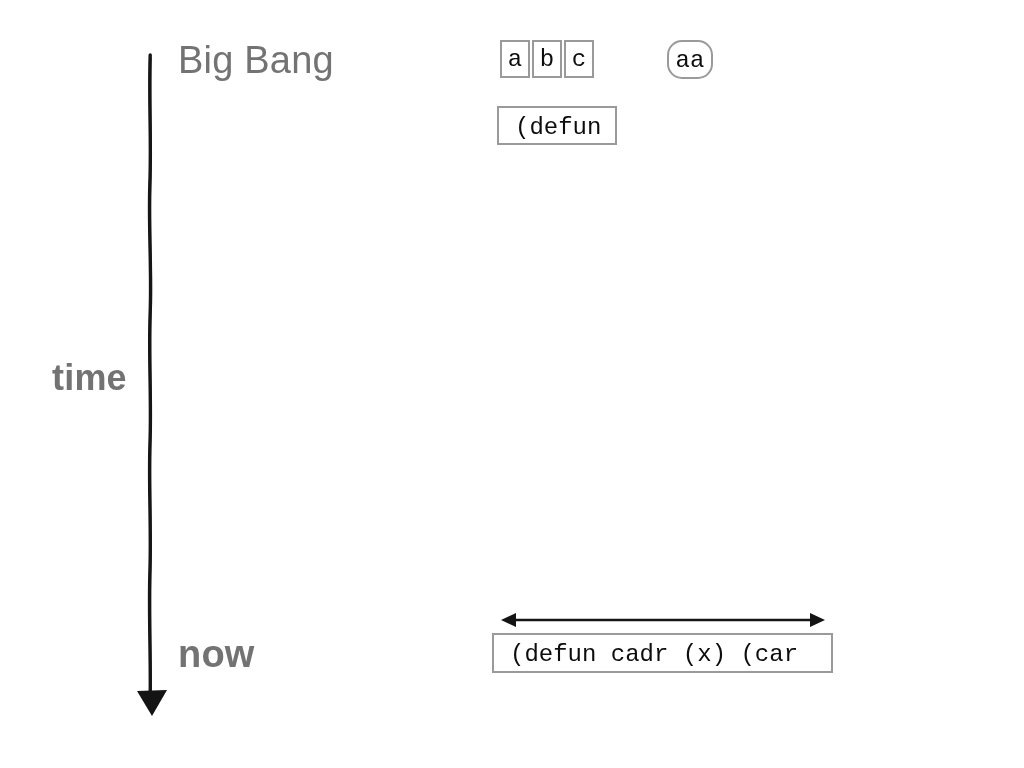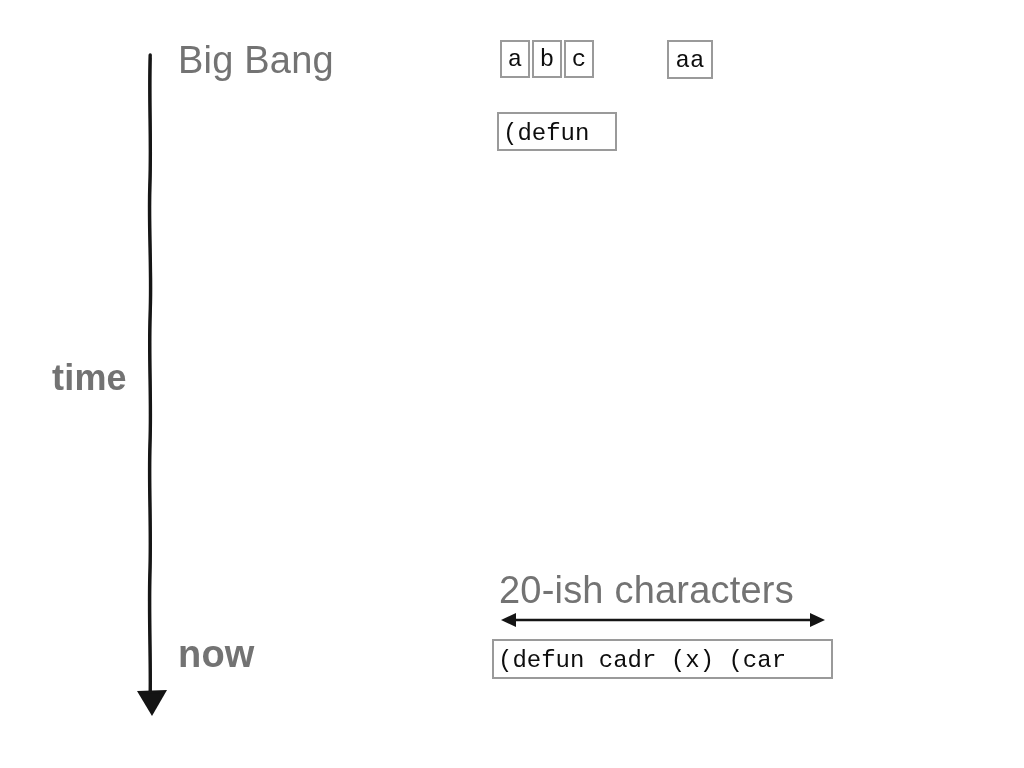"aa" div.membox { border-radius: none -> 15px }
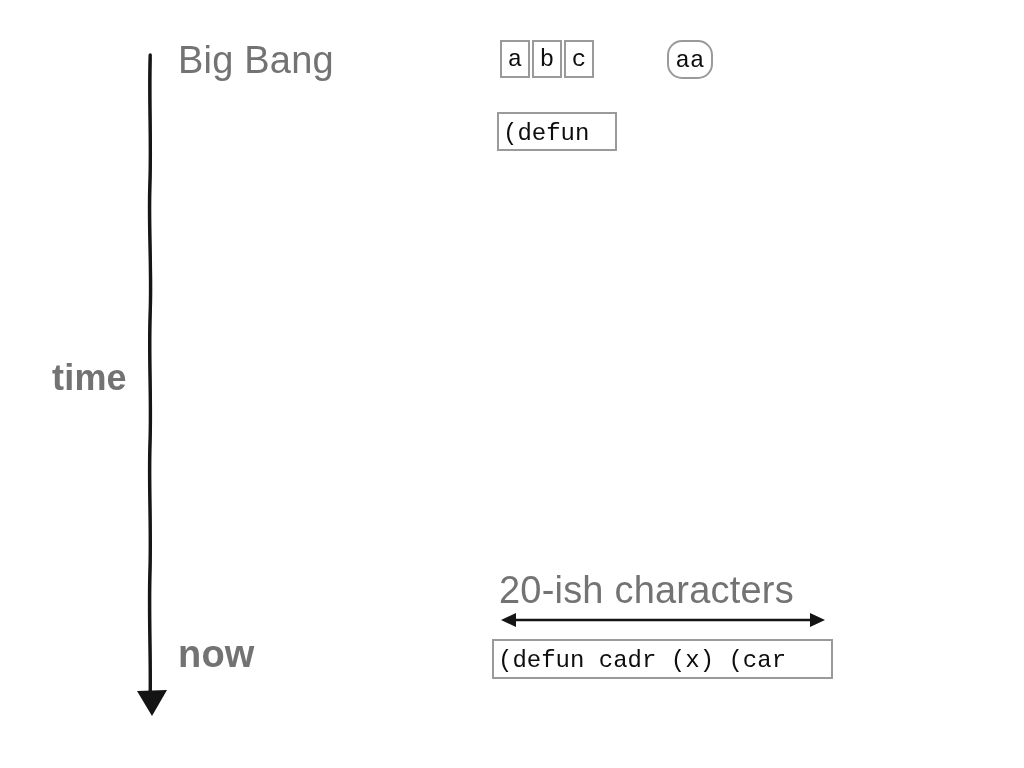"(defun" .codebox { margin-top: 6px -> none; padding-left: 4px -> 16px }
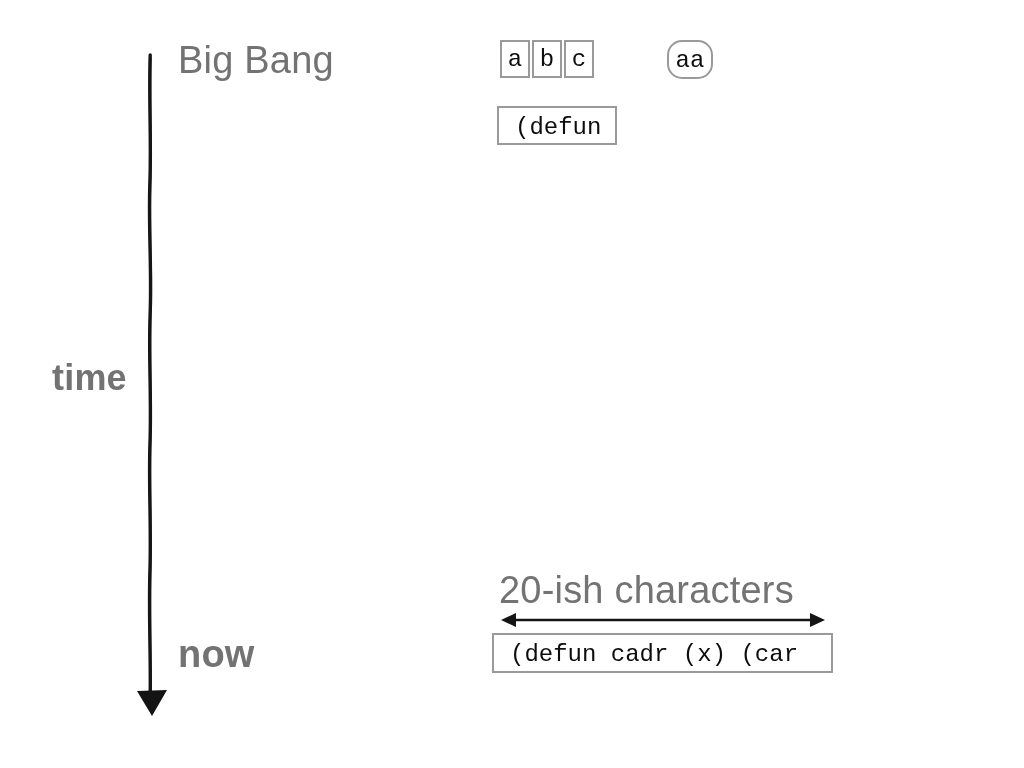"20-ish characters" div.lbl { html: <div>20-ish characters</div> -> none }
